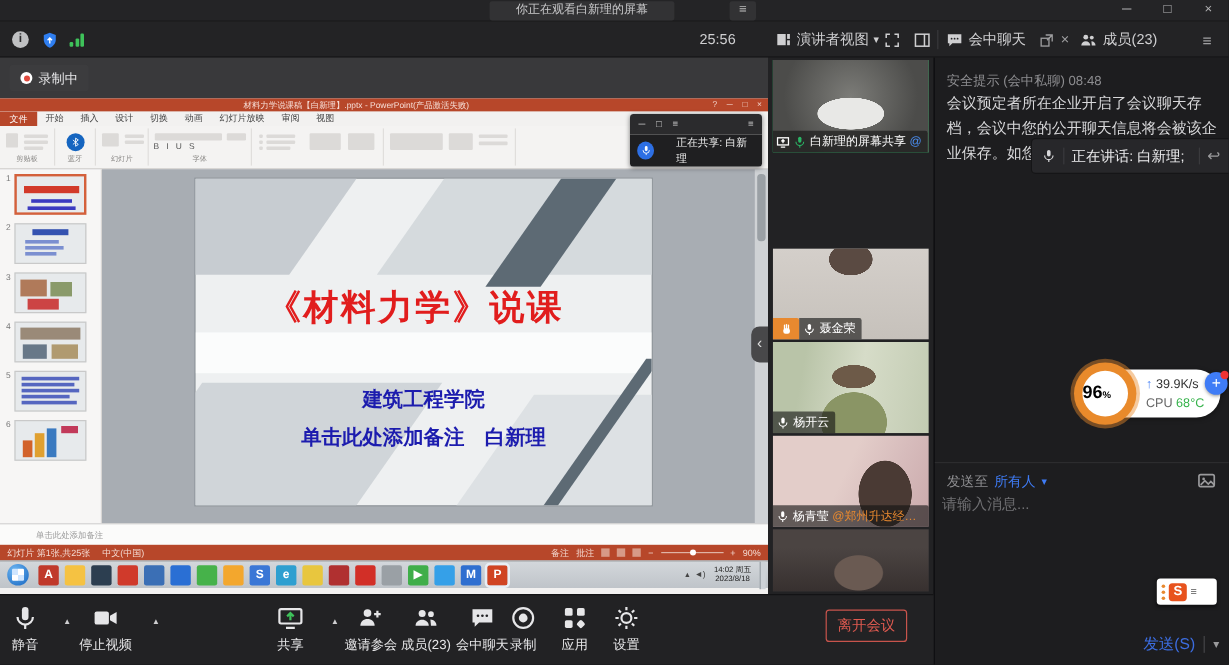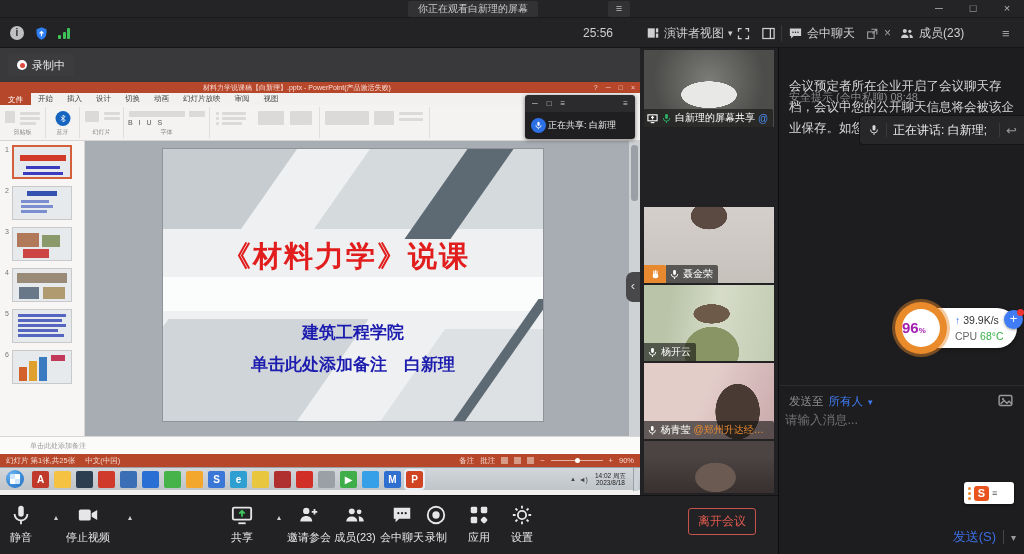"你正在观看白新理的屏幕" .tb-pill { padding: 0 10px -> 0 22px }
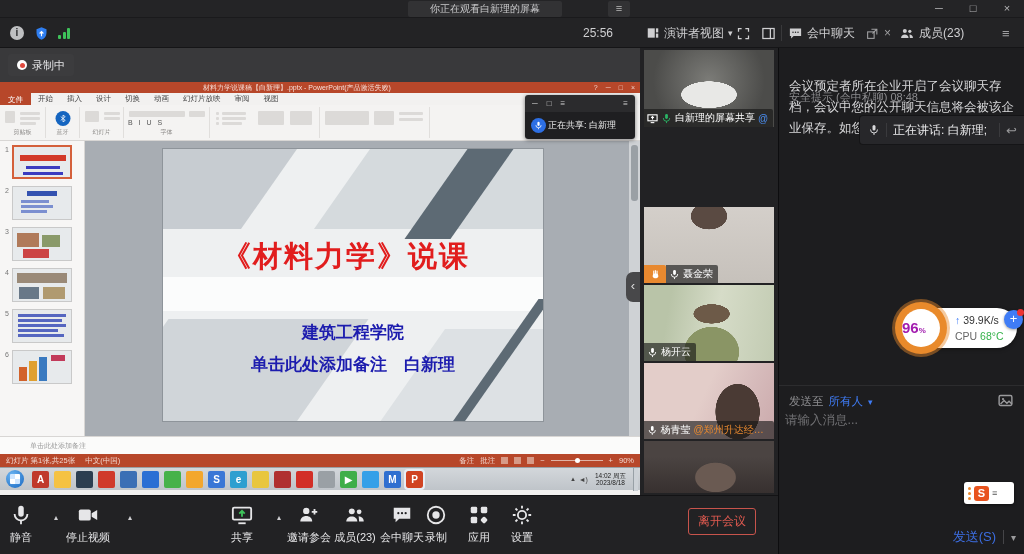"安全提示 (会中私聊) 08:48" .notice-t { margin-top: 30px -> none }
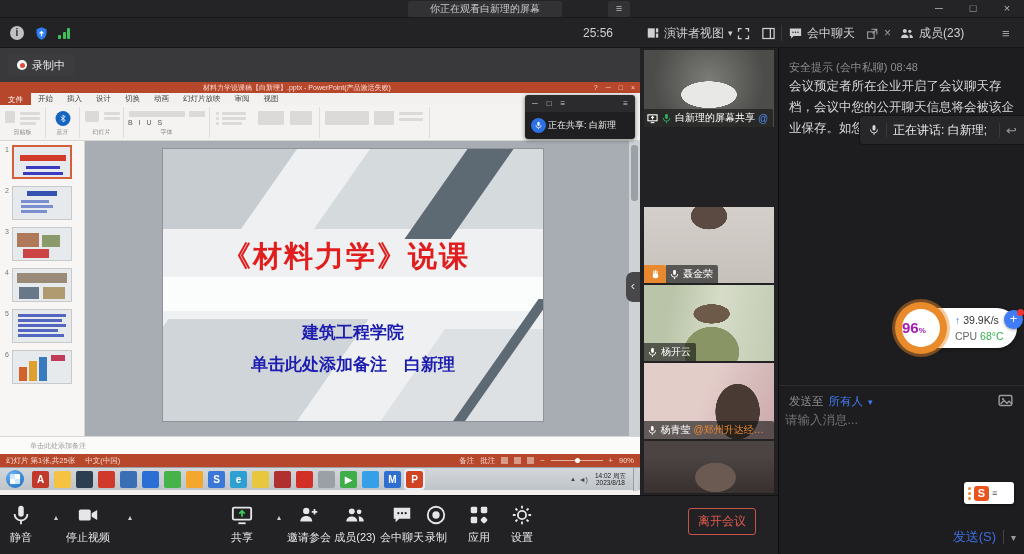"正在共享: 白新理" .shoverlay .r2 { gap: 2px -> 18px }
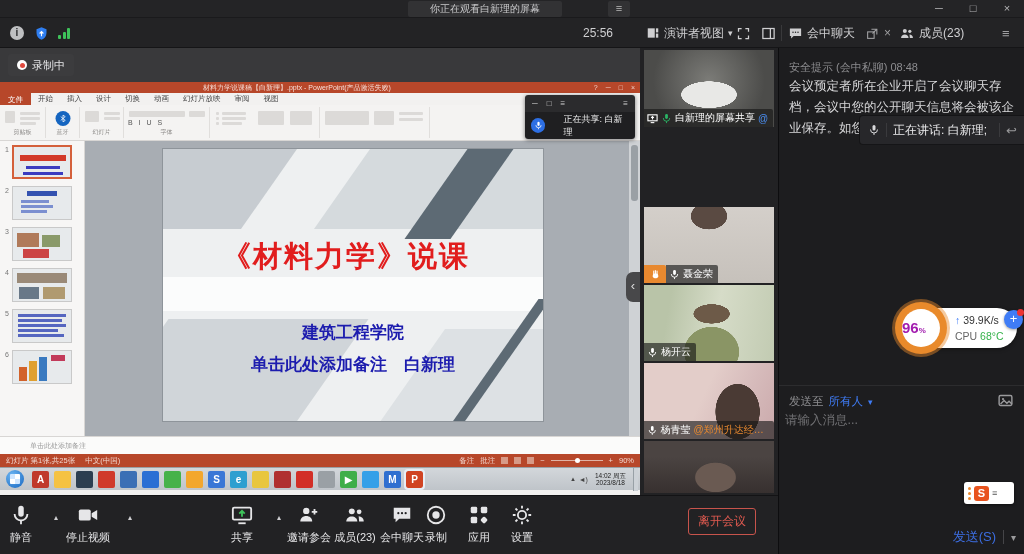"96" .gauge .inn { color: #a21caf -> #000000 }
